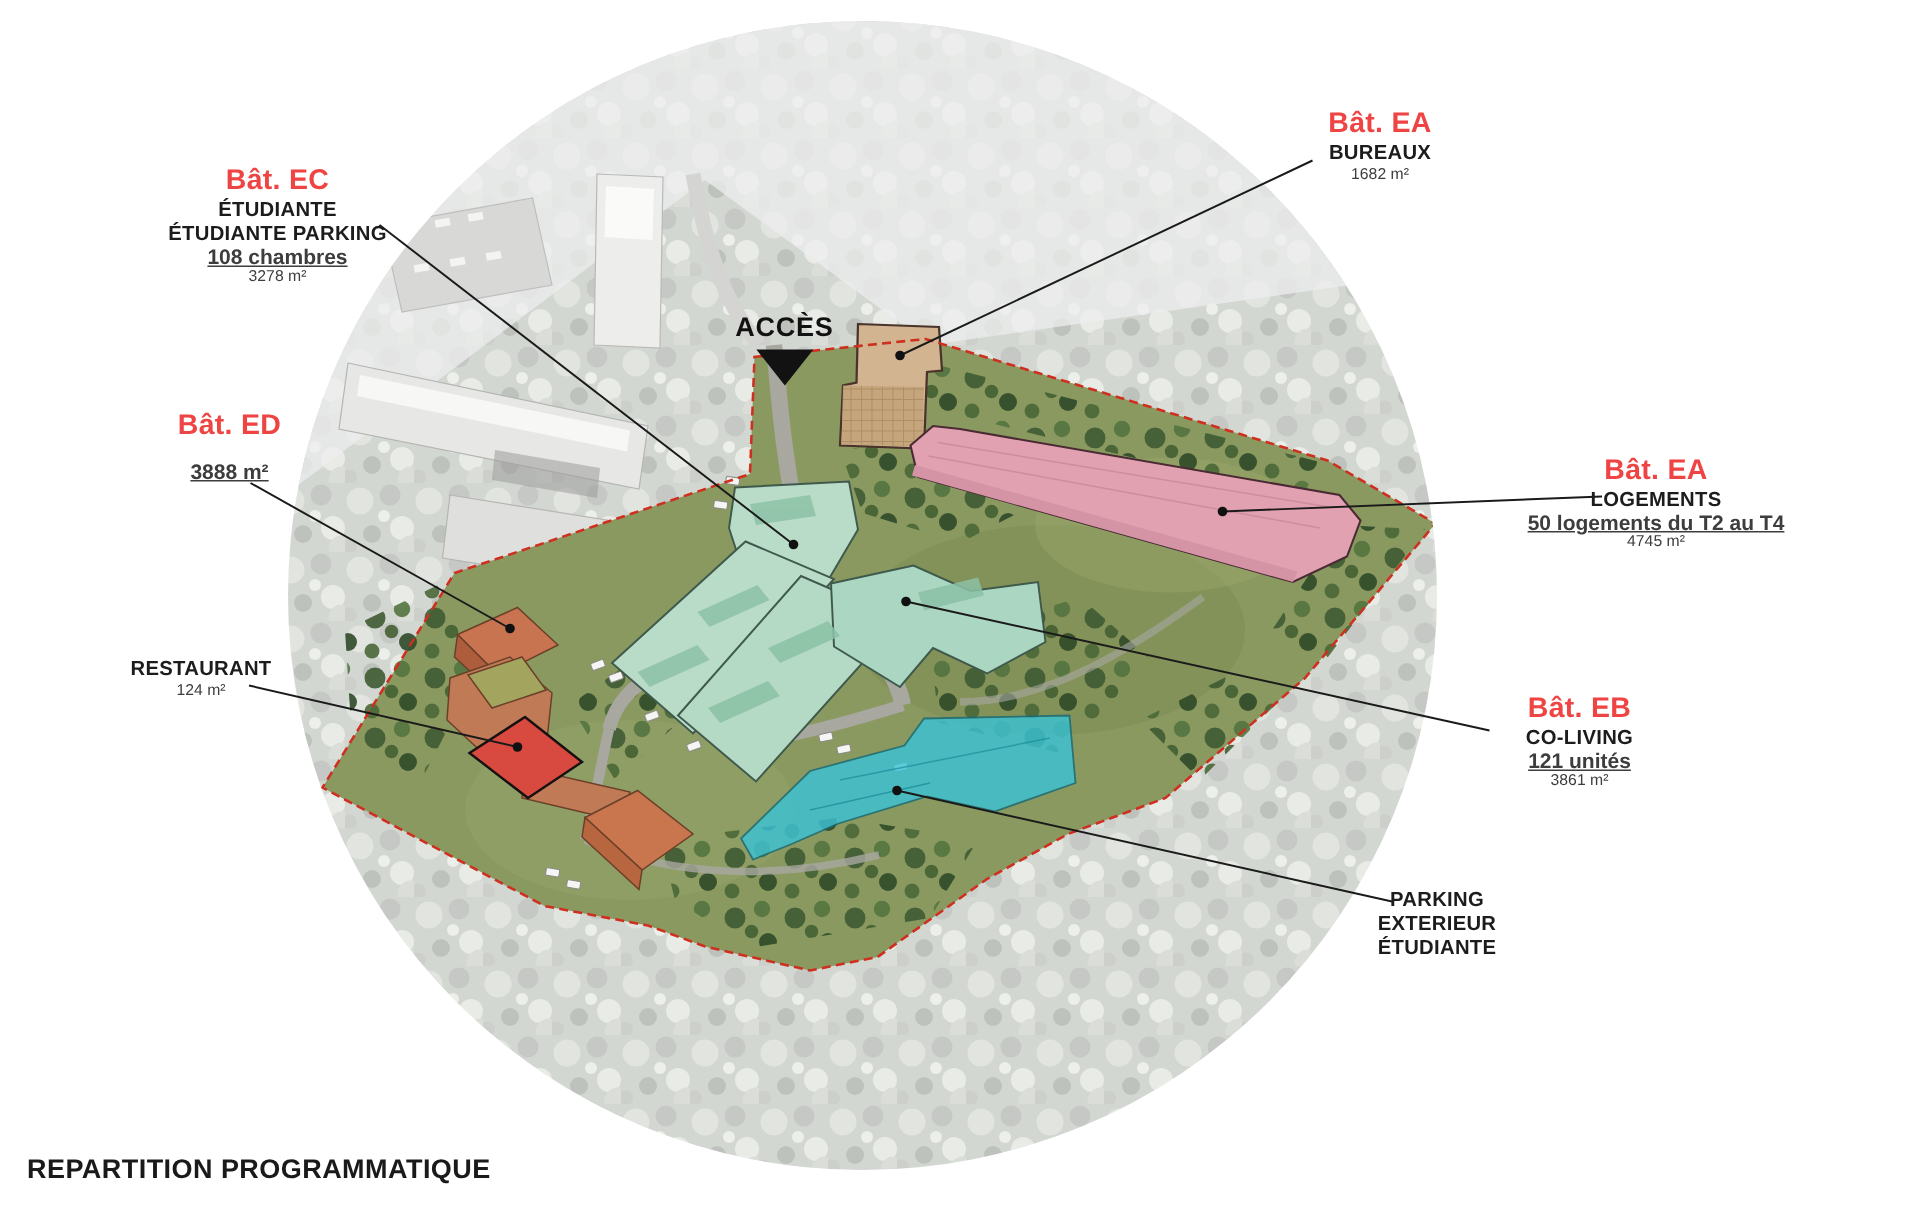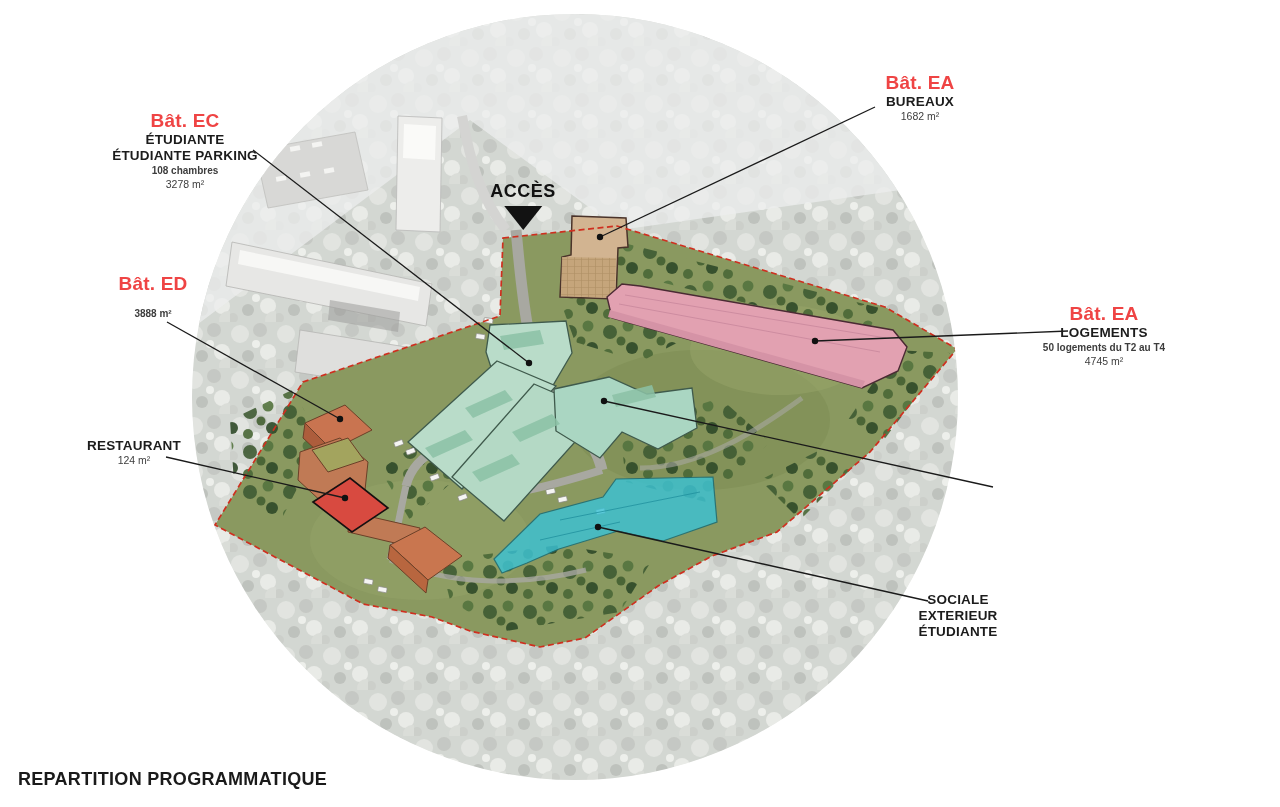"108 chambres" .label .t3 { font-size: 10px -> 14px; text-decoration: none -> underline }
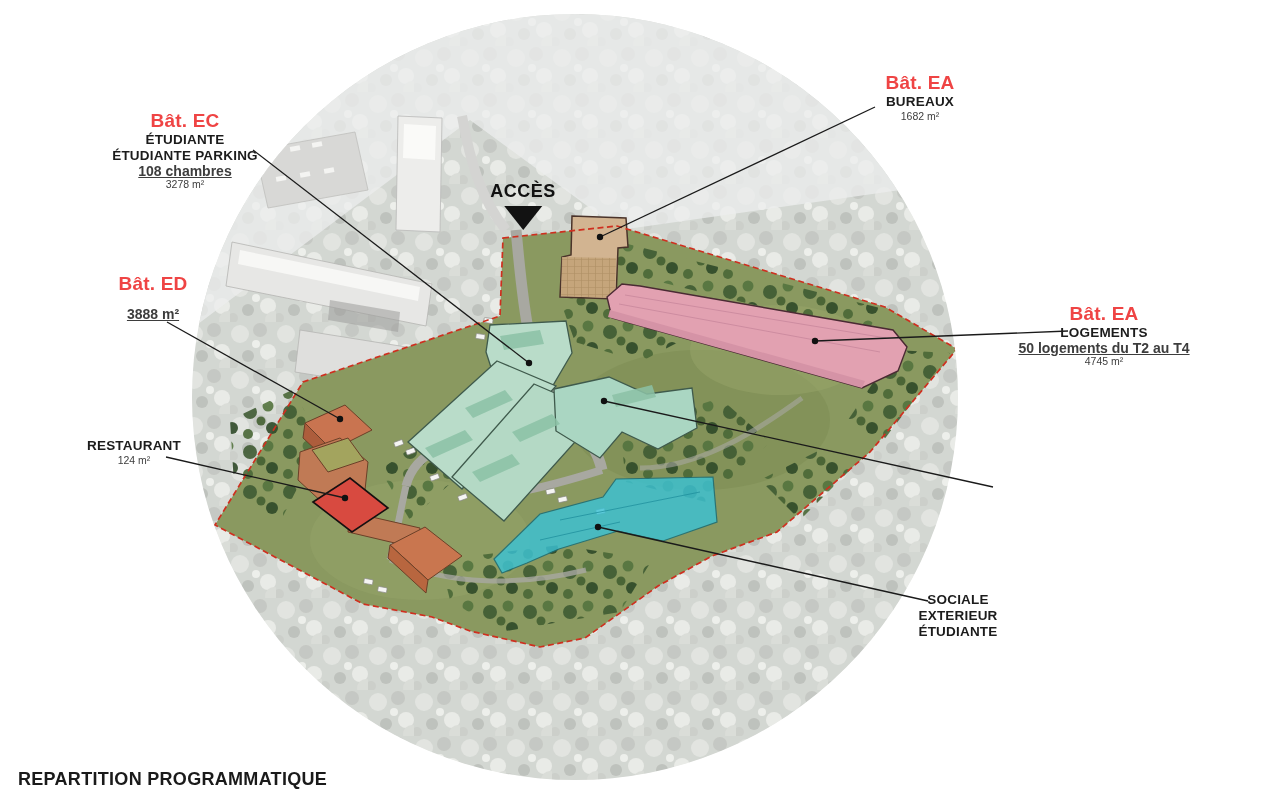"ACCÈS" .acces { margin-top: none -> 27px }
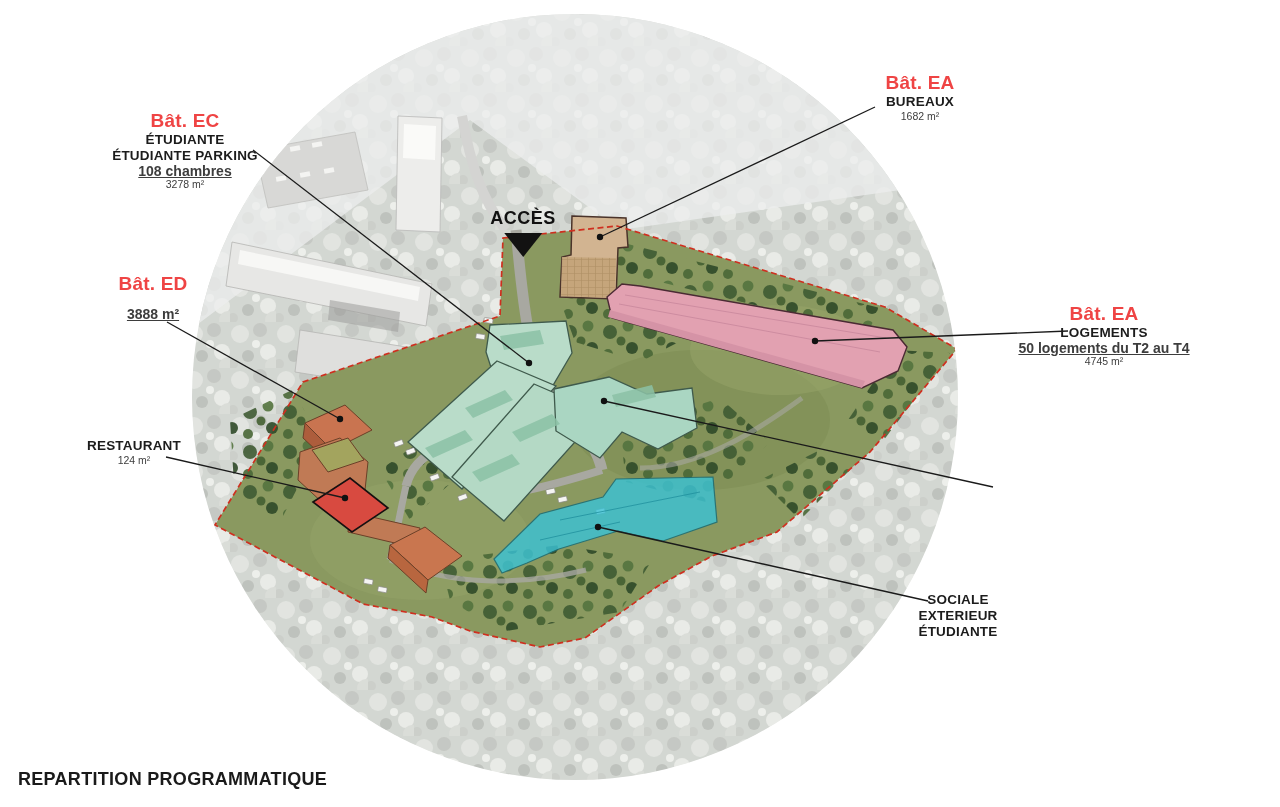"Bât. EB" div.label { html: none -> <div> <div>Bât. EB</div> <div>CO-LIVING</div> <div>121 unités</div> <div>3861 m²</div> </div> }
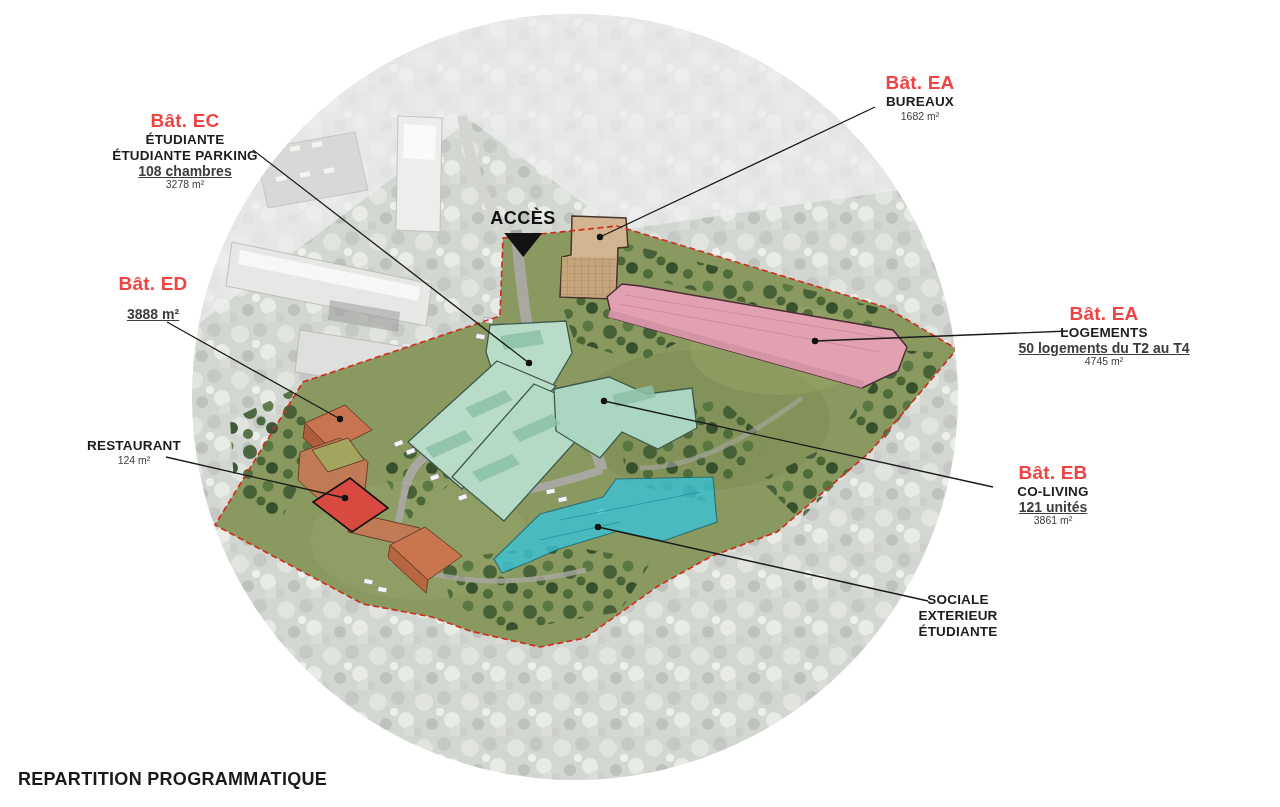"SOCIALE" div.t2 { text: SOCIALE -> PARKING }
